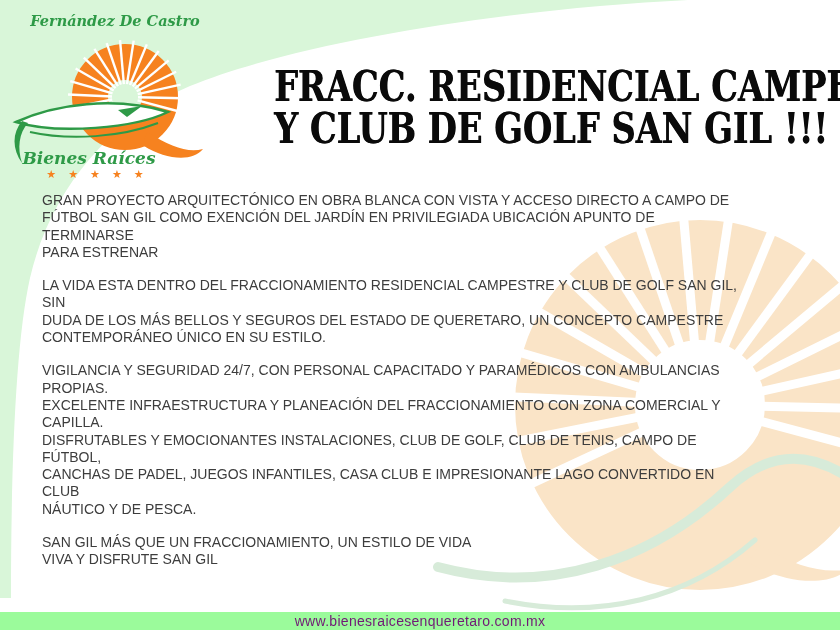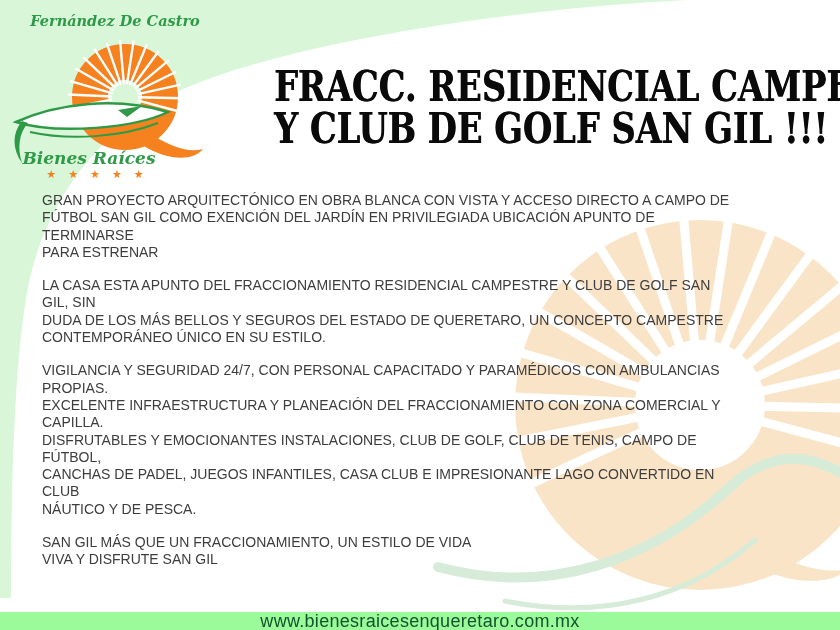"LA CASA ESTA APUNTO DEL" p { text: CASA ESTA APUNTO -> VIDA ESTA DENTRO }
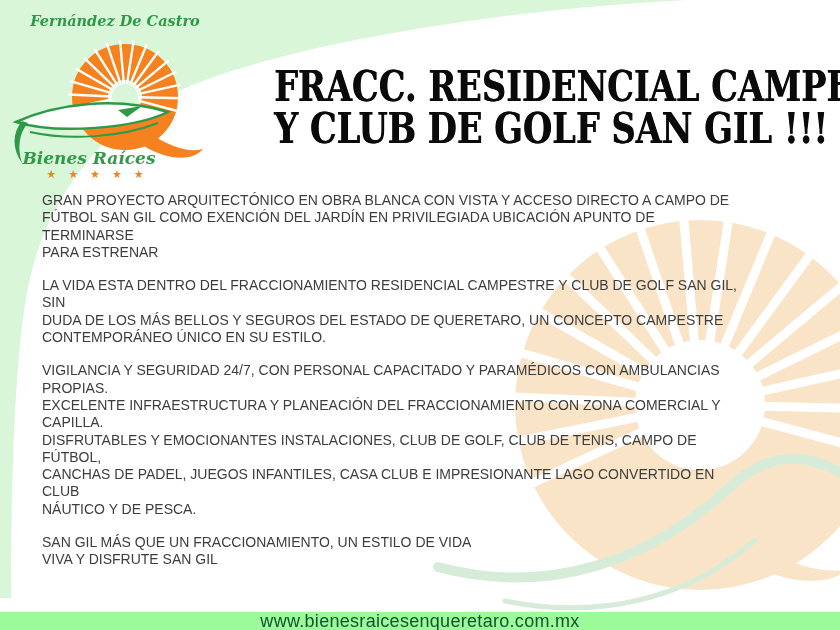"www.bienesraicesenqueretaro.com.mx" .url-bar span { color: #14532d -> #701a75; font-size: 18px -> 14px }
